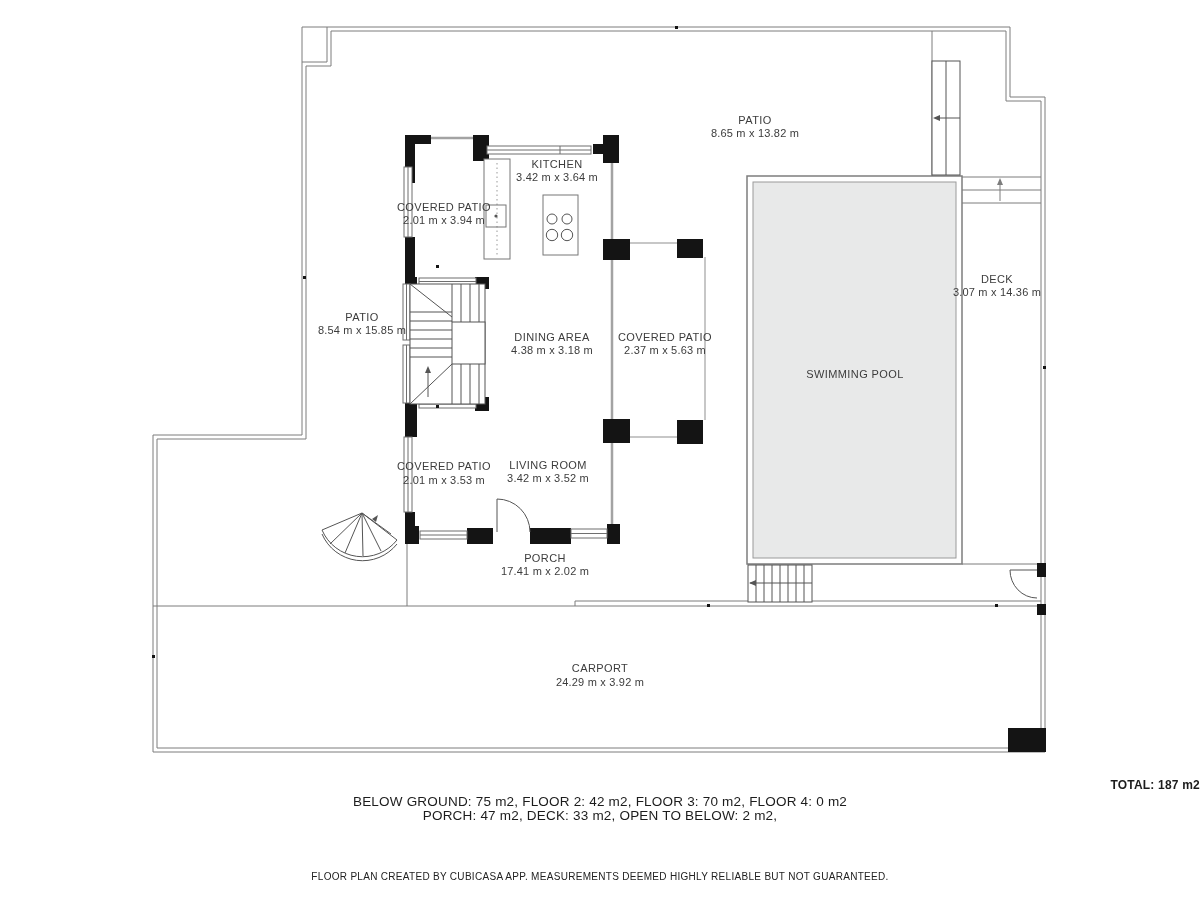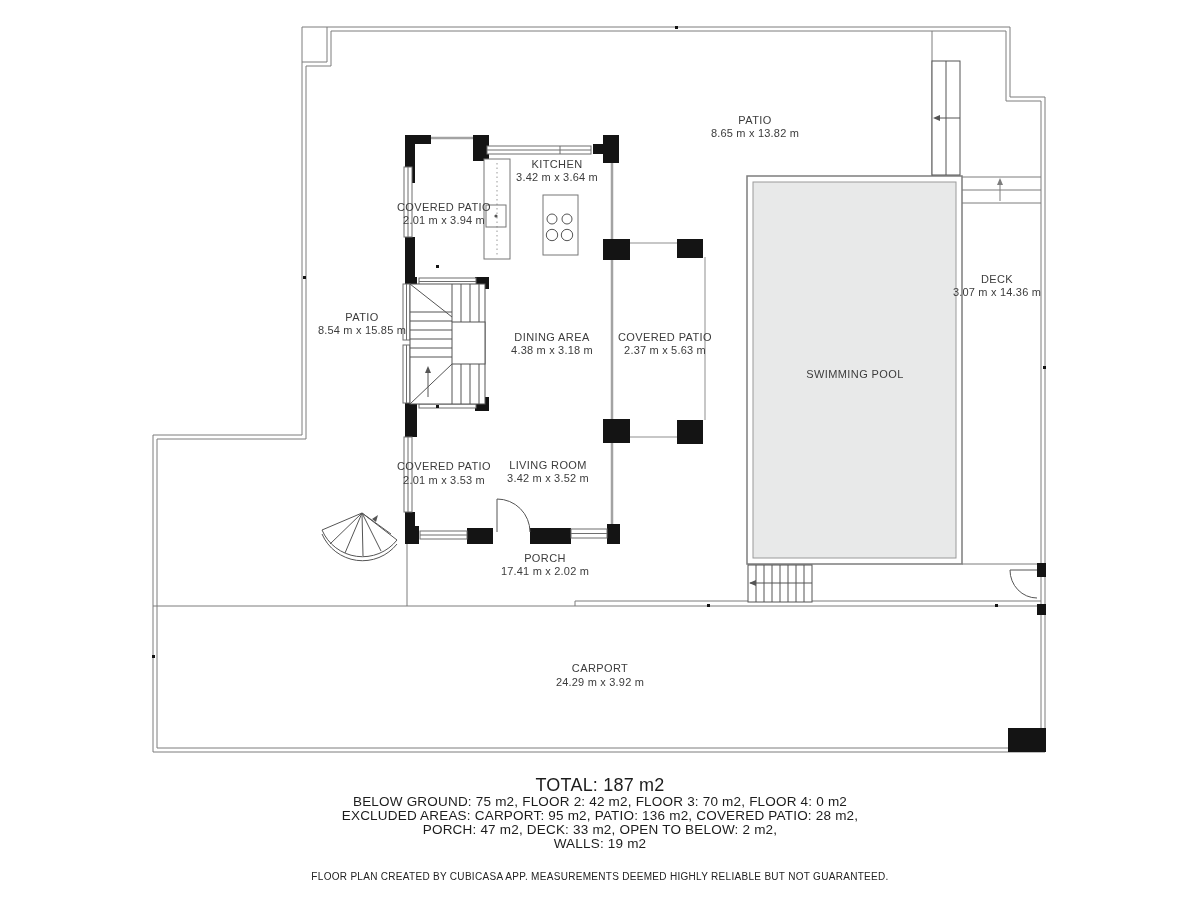"TOTAL: 187 m2" .summary .total { font-size: 18px -> 12px; font-weight: normal -> bold; text-align: none -> right }
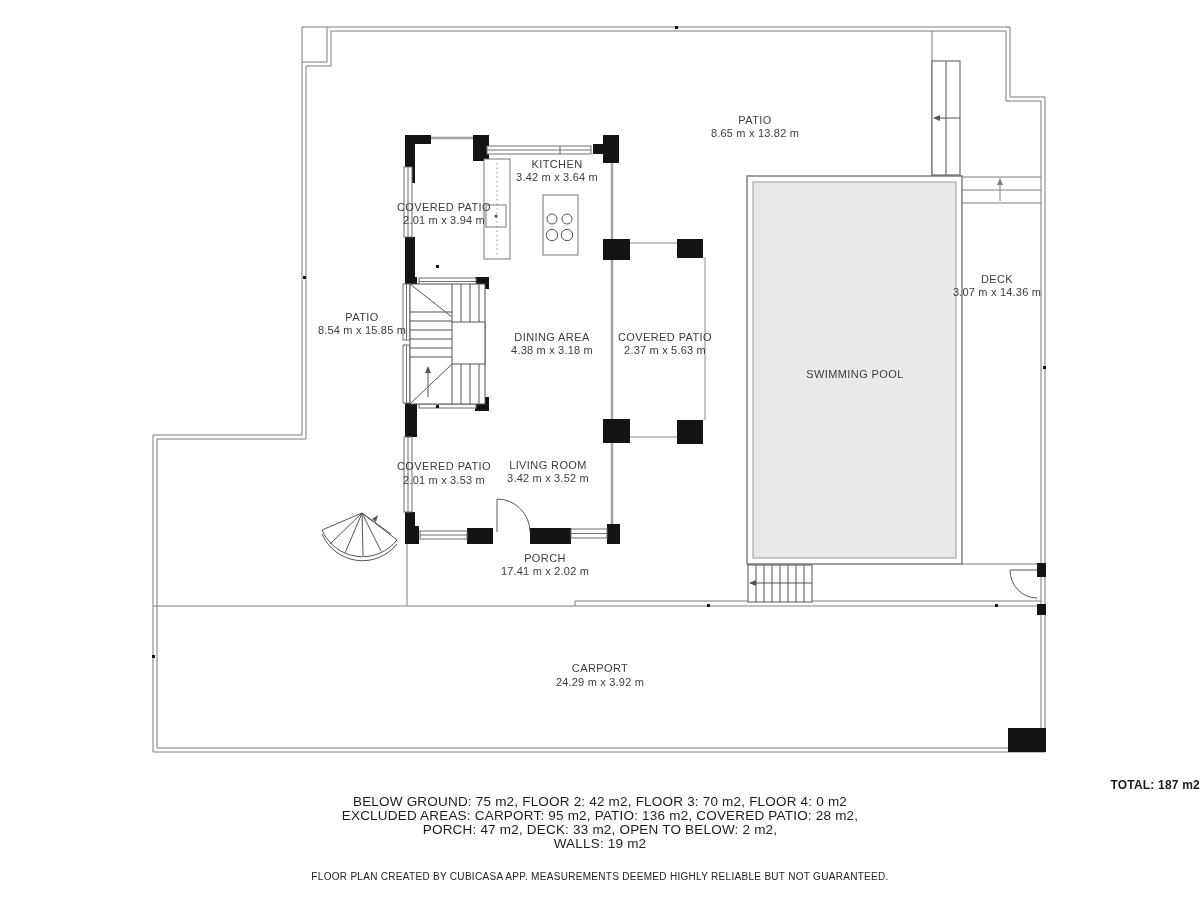"EXCLUDED AREAS: CARPORT: 95 m2," div.line { html: <div>EXCLUDED AREAS: CARPORT: 95 m2, PATIO: 136 m2, COVERED PATIO: 28 m2,</div> -> none }
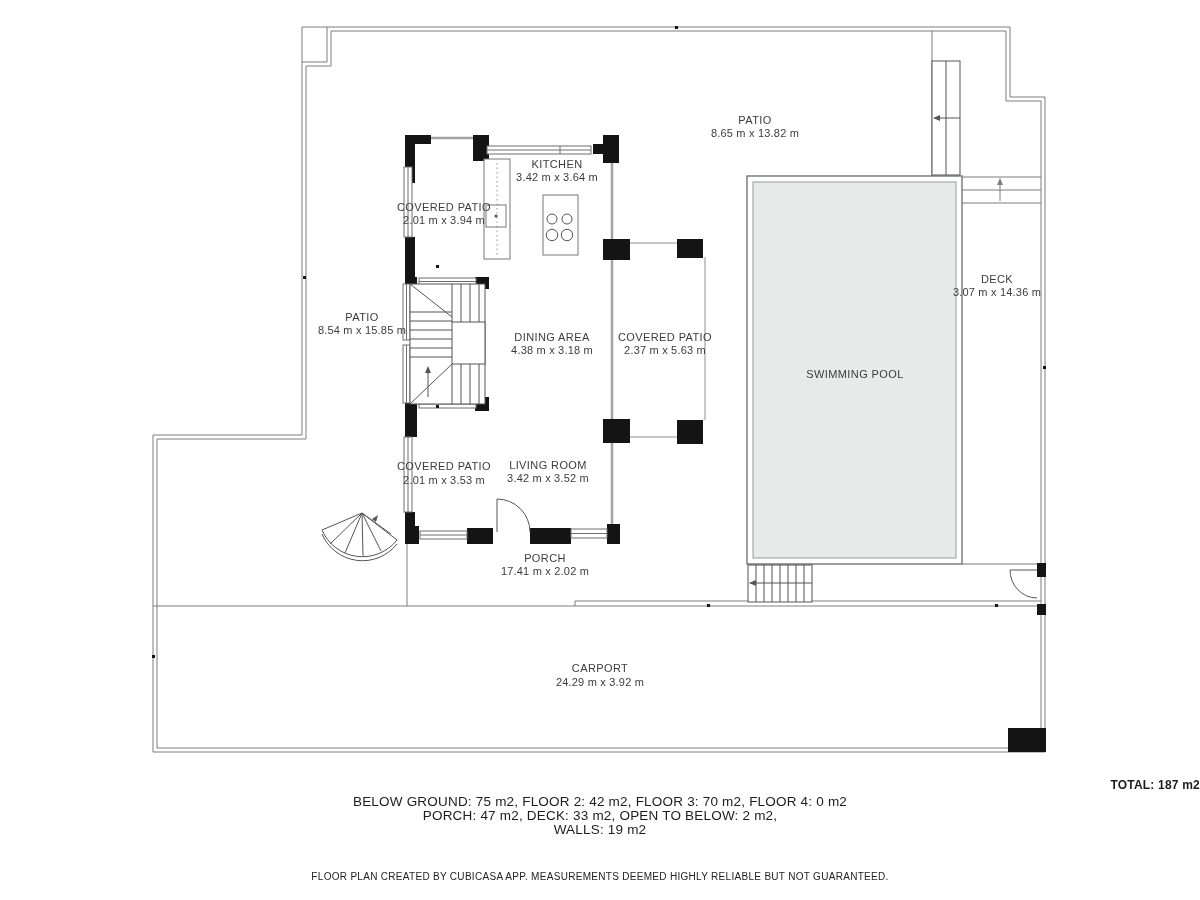"WALLS: 19 m2" div.line { html: <div>WALLS: 19 m2</div> -> none }
